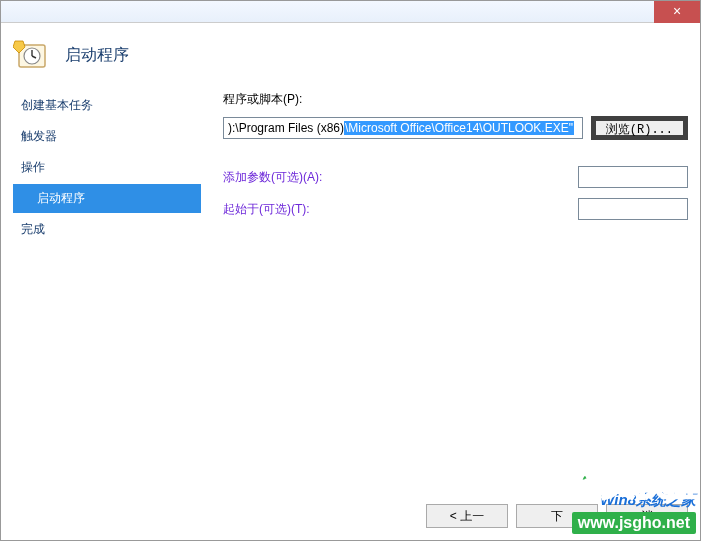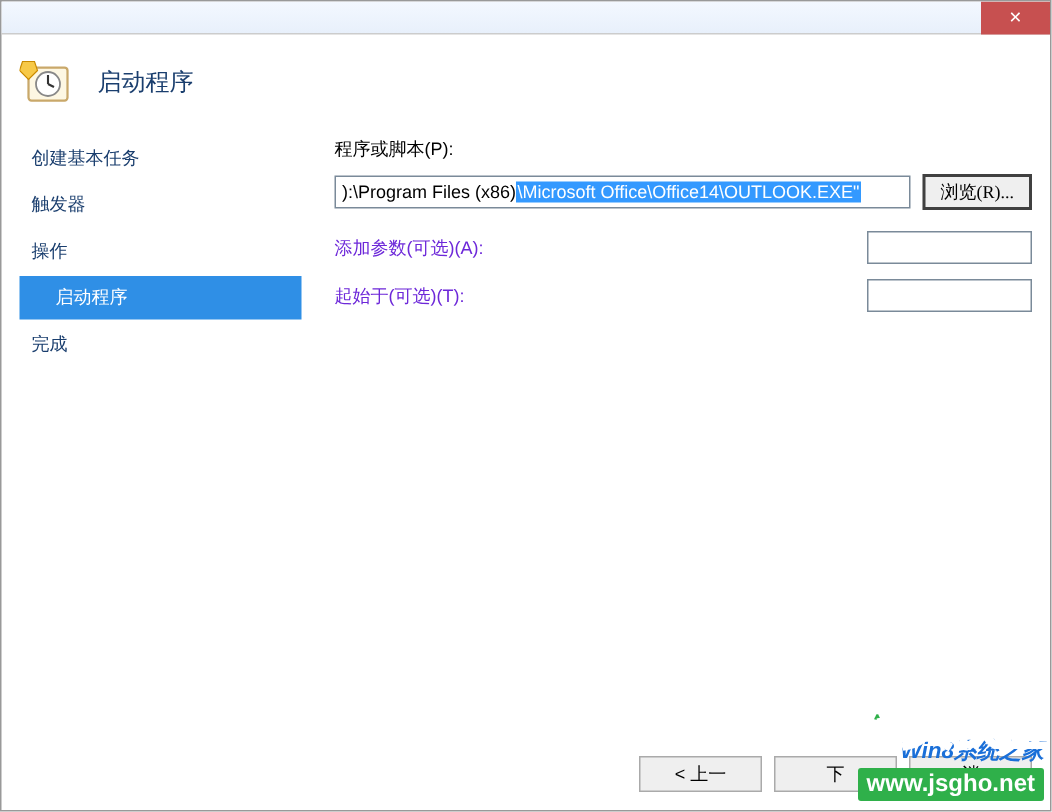"):\Program Files (x86)" .path-input-wrap { margin-bottom: 14px -> 26px }
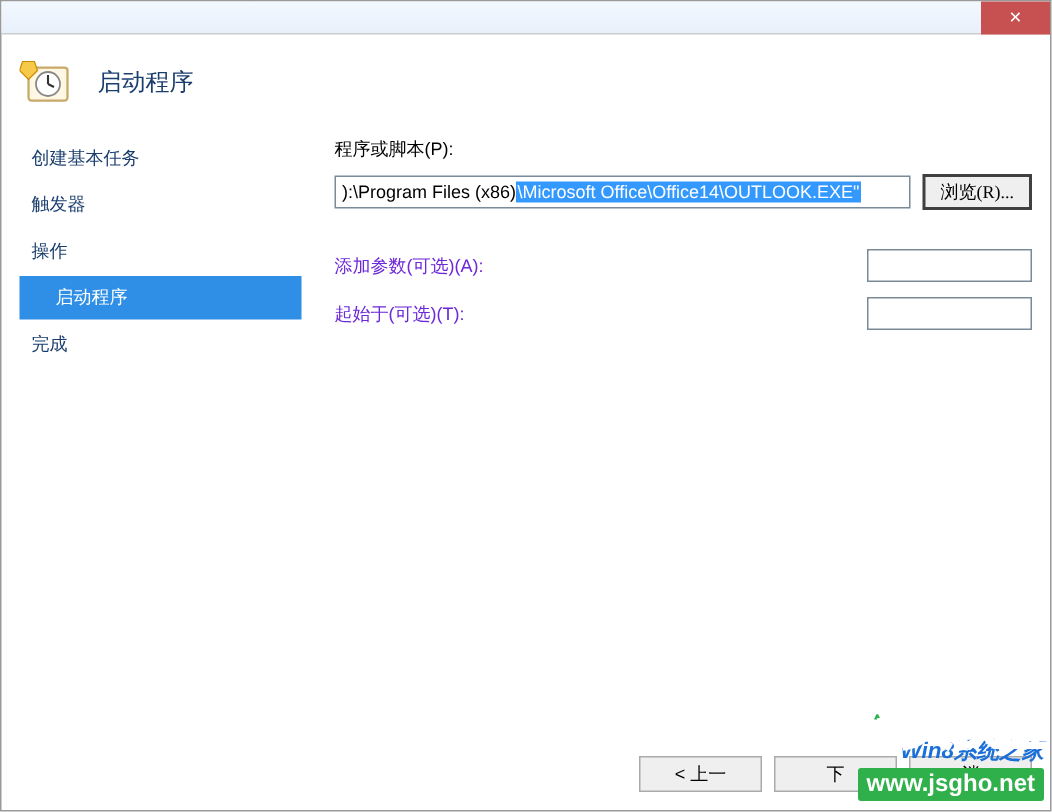"浏览(R)..." .browse-btn { border: 2px solid #404040 -> 5px solid #404040; font-family: Liberation Serif, serif -> Liberation Mono, monospace }
